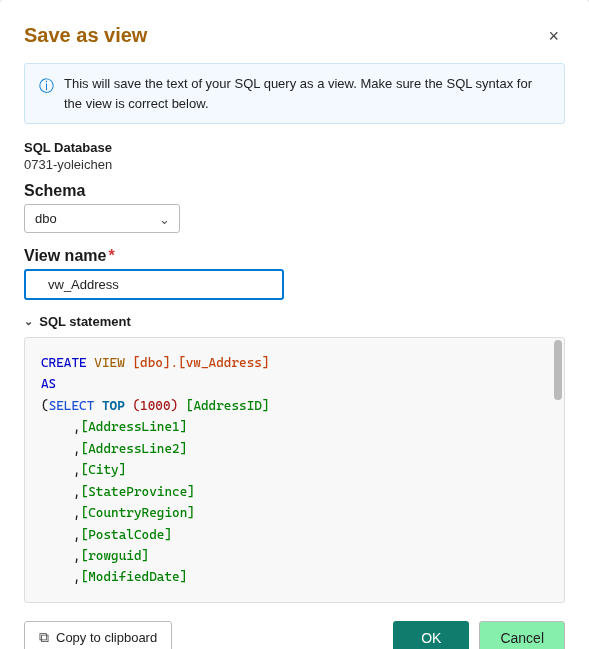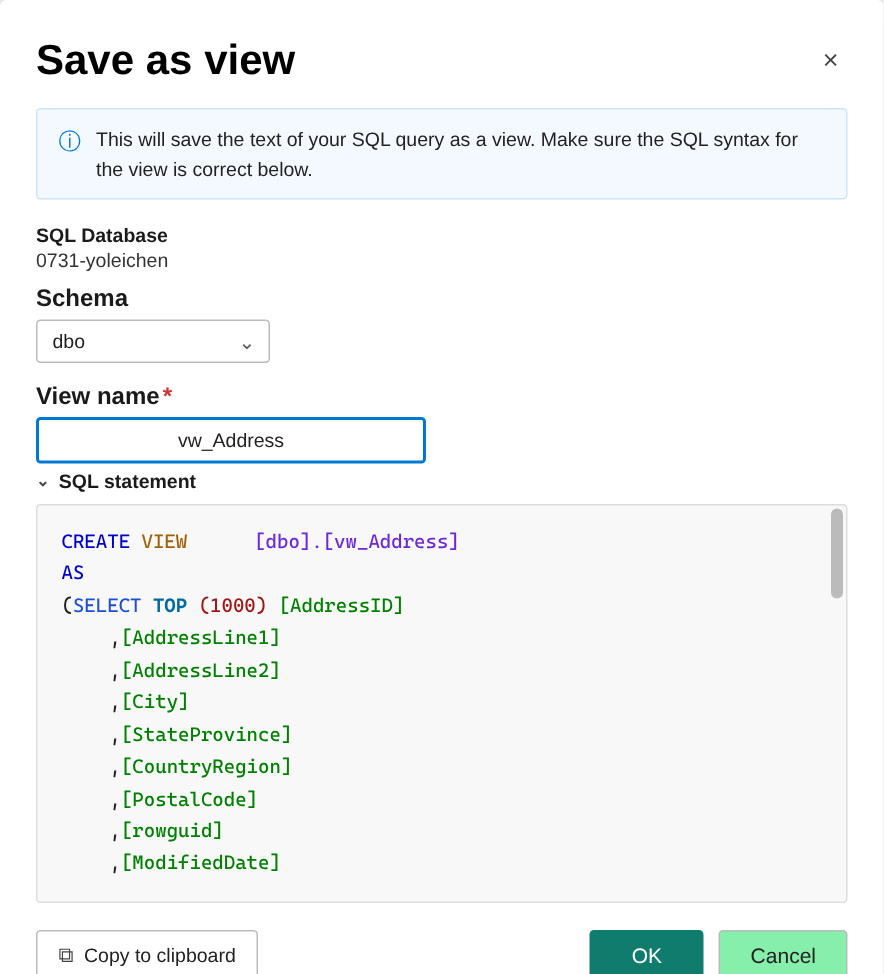"Save as view" .dialog-title { color: #000000 -> #a16207; font-size: 28px -> 20px }
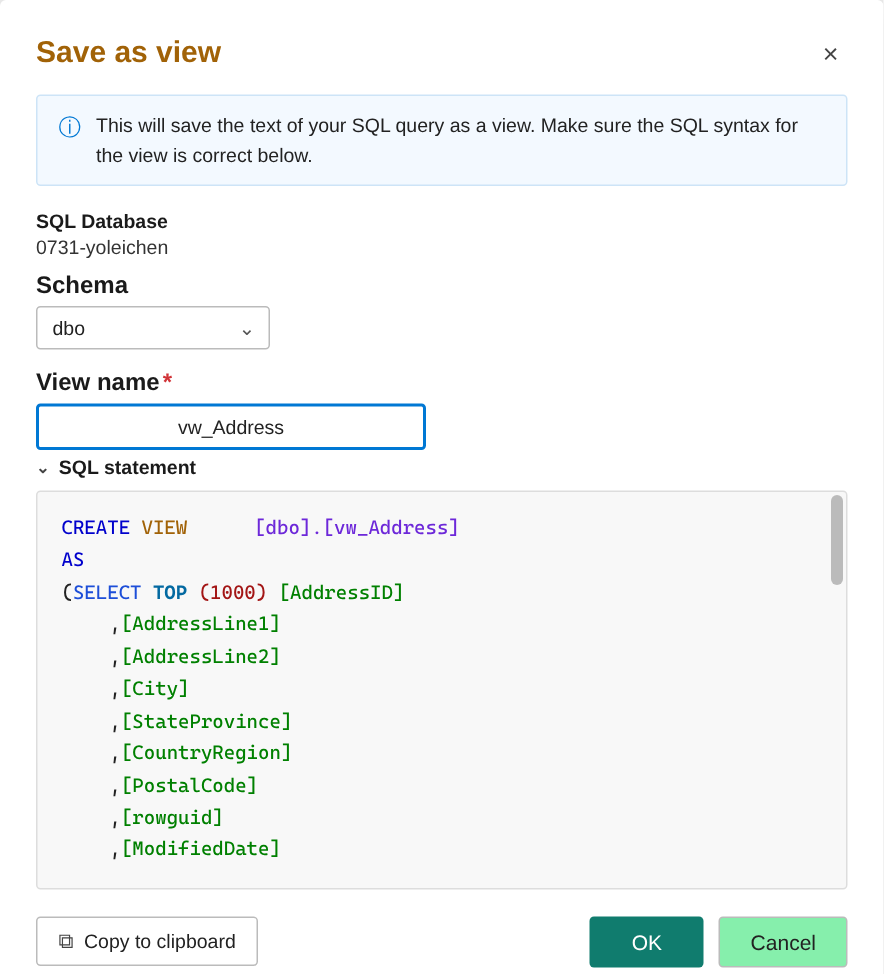"vw_Address" .view-name-input { margin-bottom: 4px -> 14px; padding: 6px 6px -> 6px 22px; text-align: center -> none }
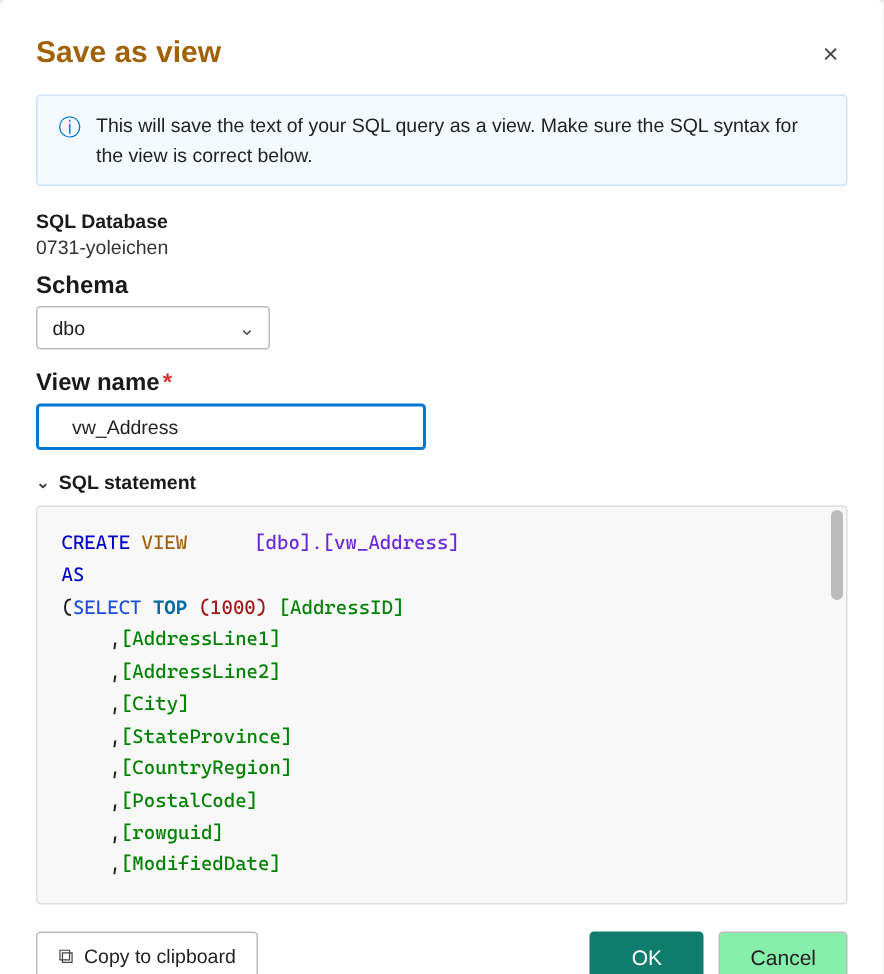"[dbo].[vw_Address]" .ident-view-name { color: #6d28d9 -> #c2410c; margin-left: 37px -> none }
